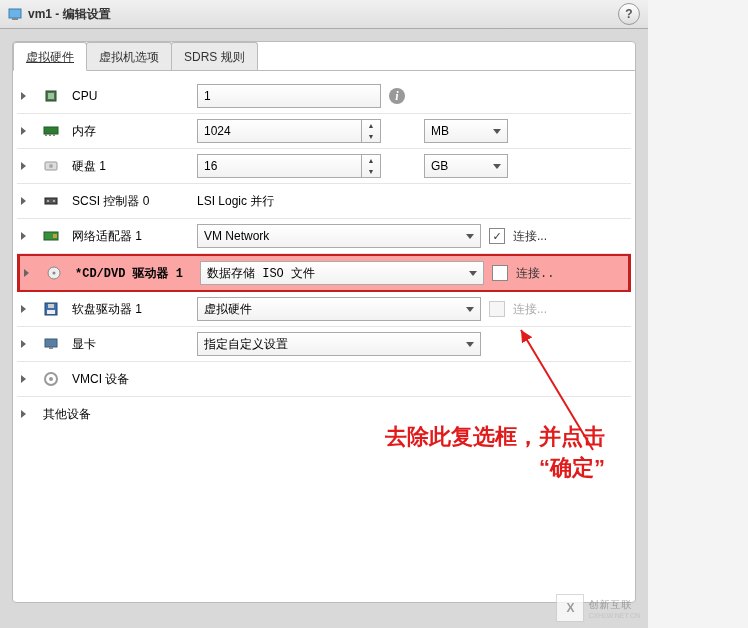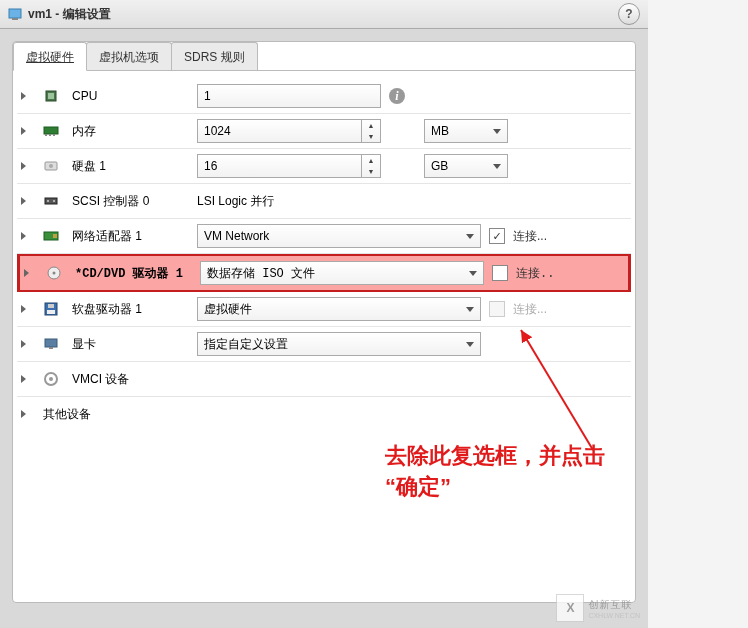"去除此复选框，并点击" .annotation { text-align: left -> right; top: 399px -> 380px }
